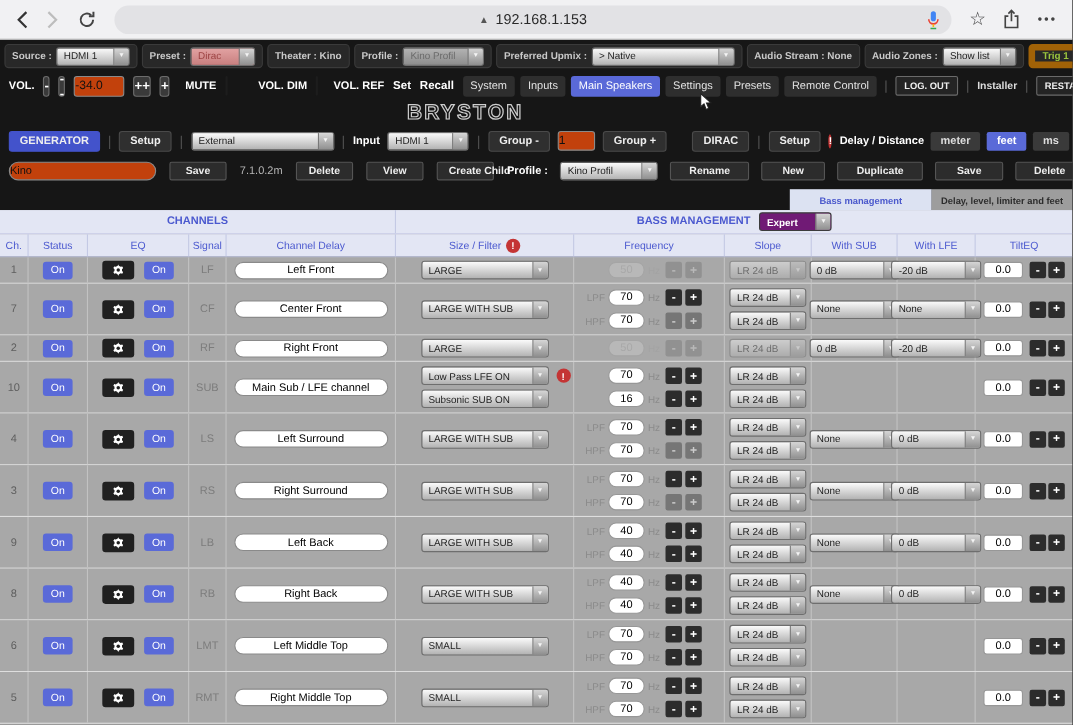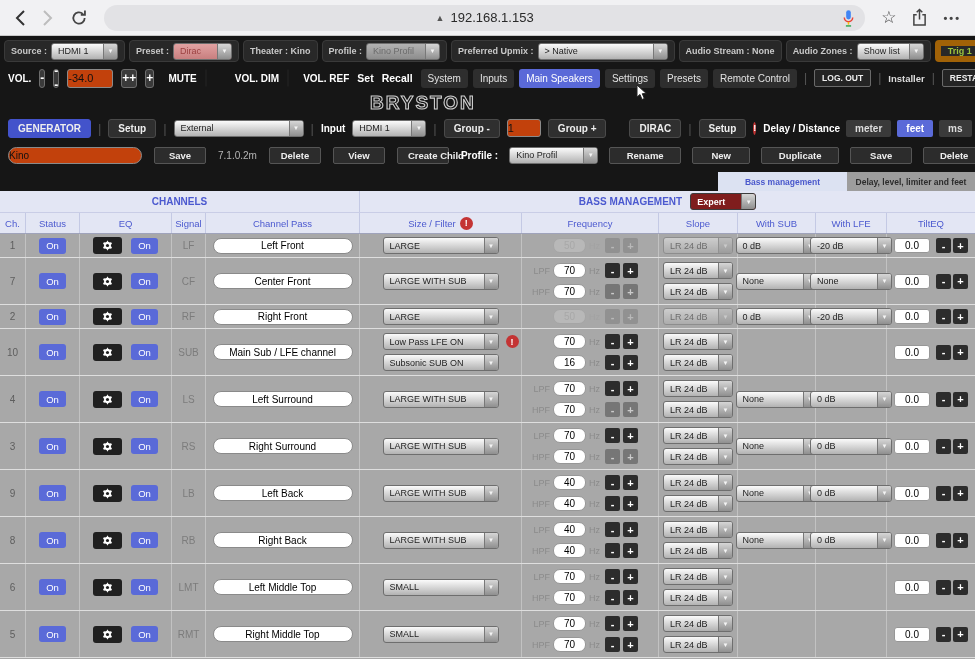"Expert" .ddexpert { background: #7f1d1d -> #701a75 }
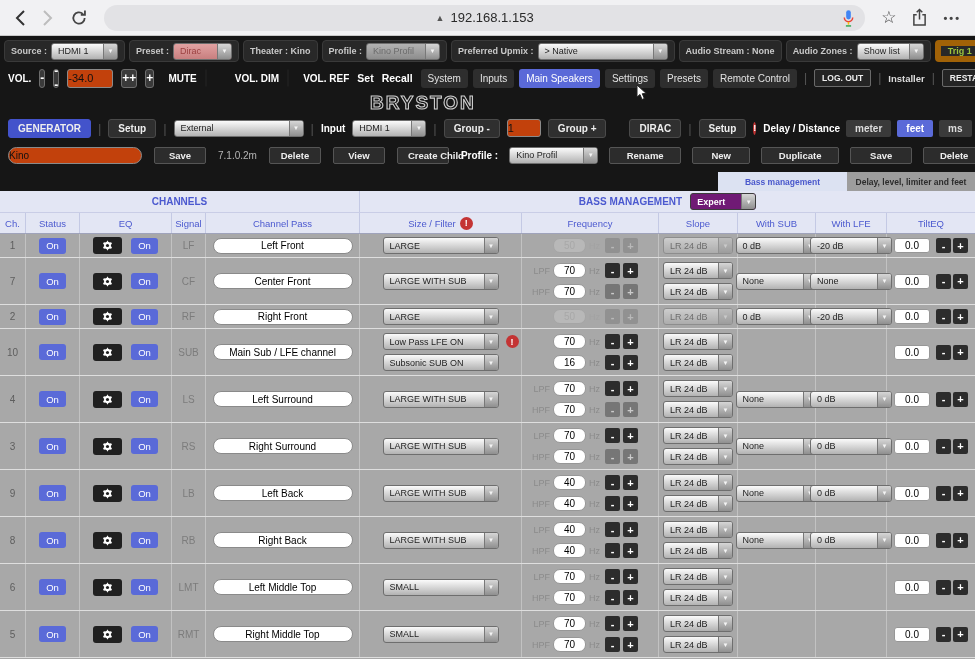"Channel Pass" span { text: Pass -> Delay }
